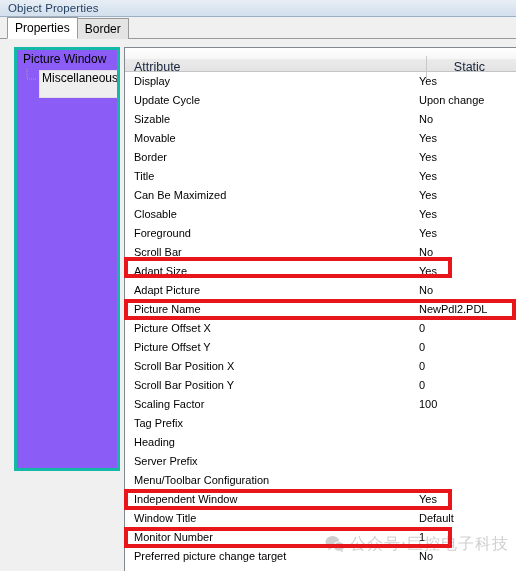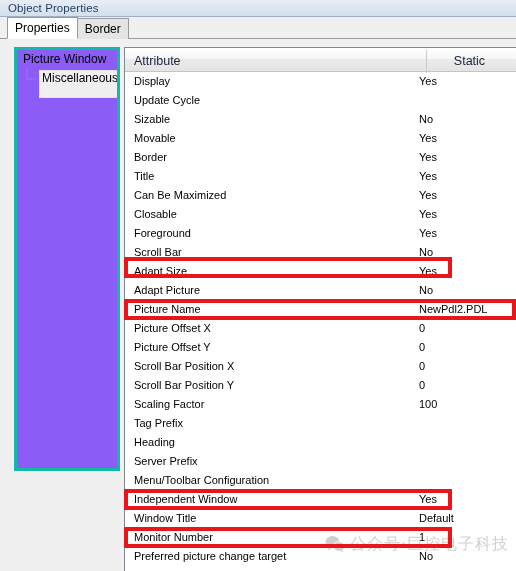"Attribute" .hdr-cell { top: 2px -> 8px }
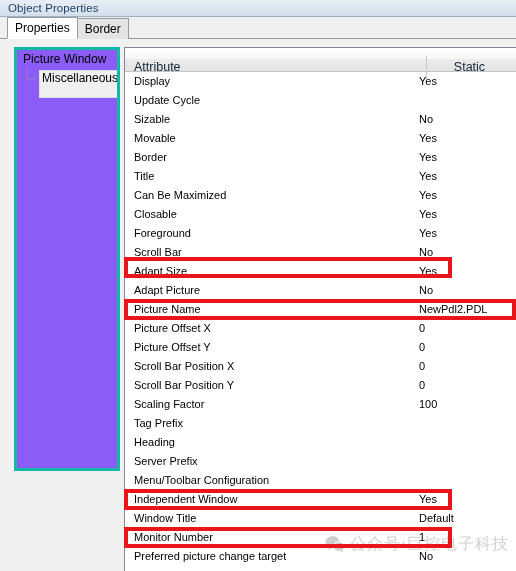"Upon change" div.cell-val { html: none -> <div>Upon change</div> }
